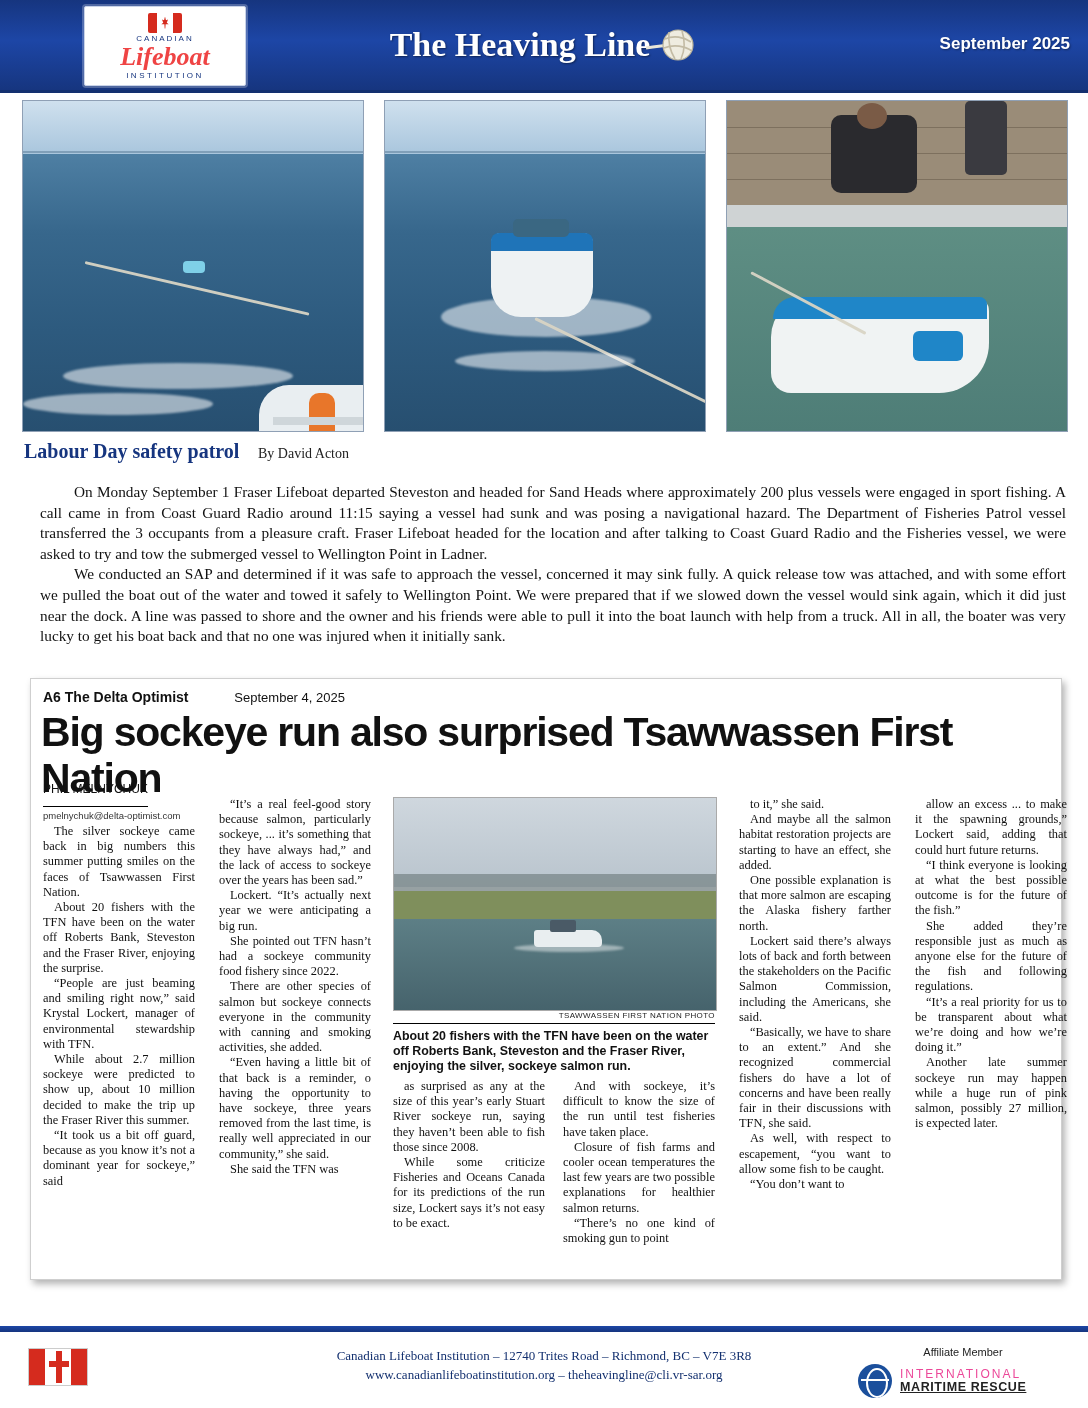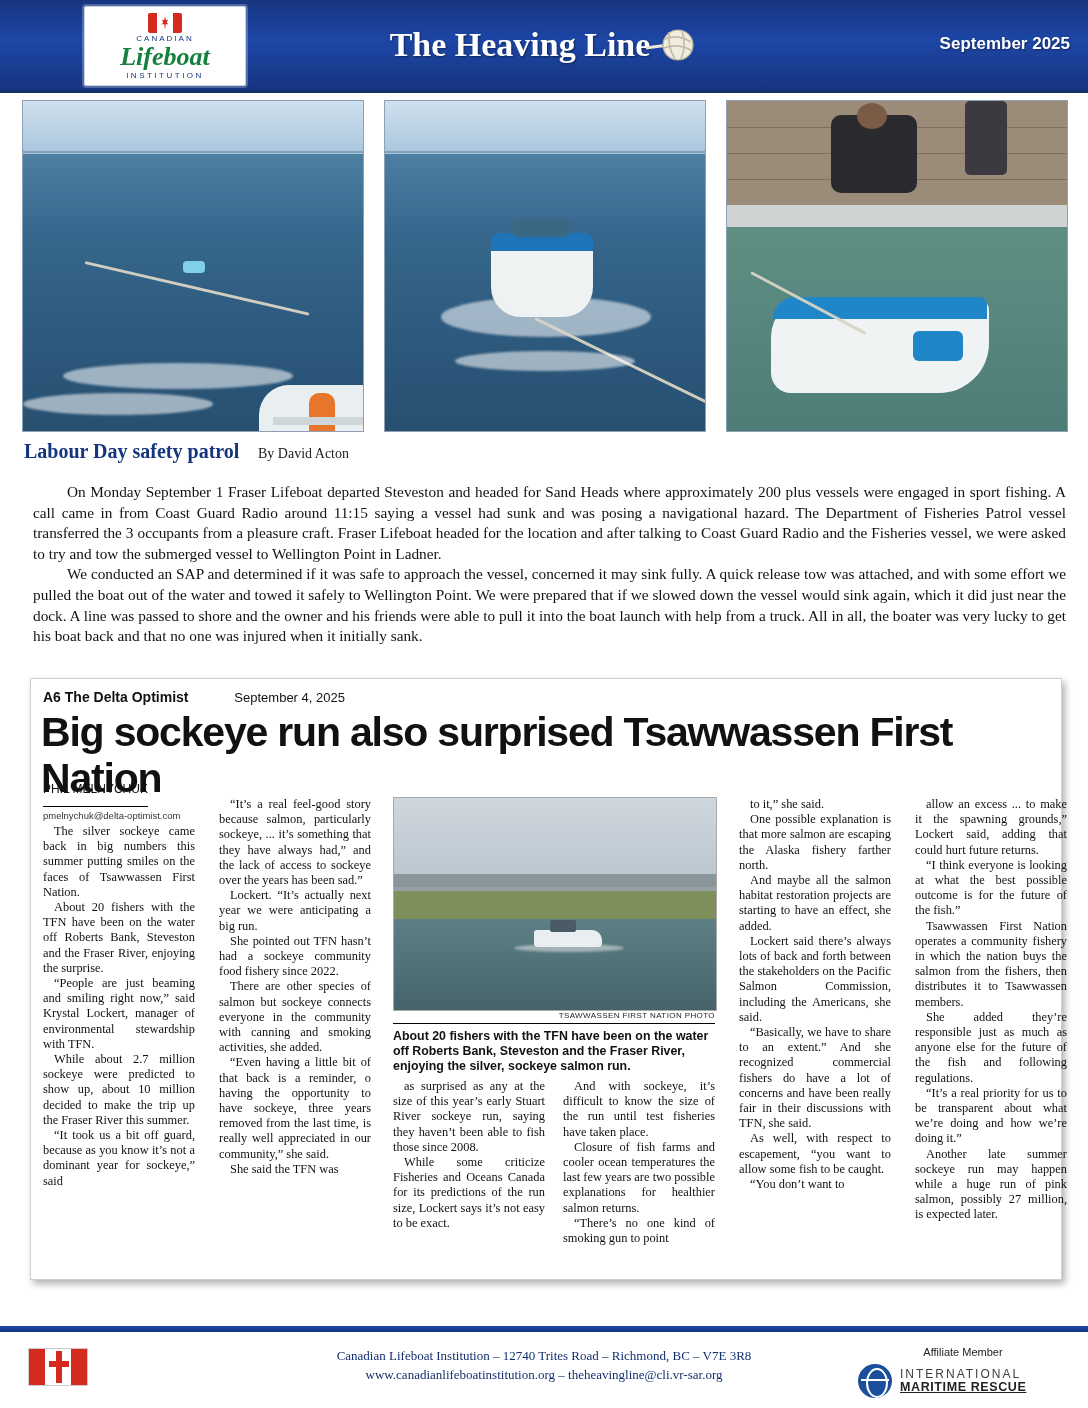"Lifeboat" .mast-logo .l2 { color: #15803d -> #ef4444 }
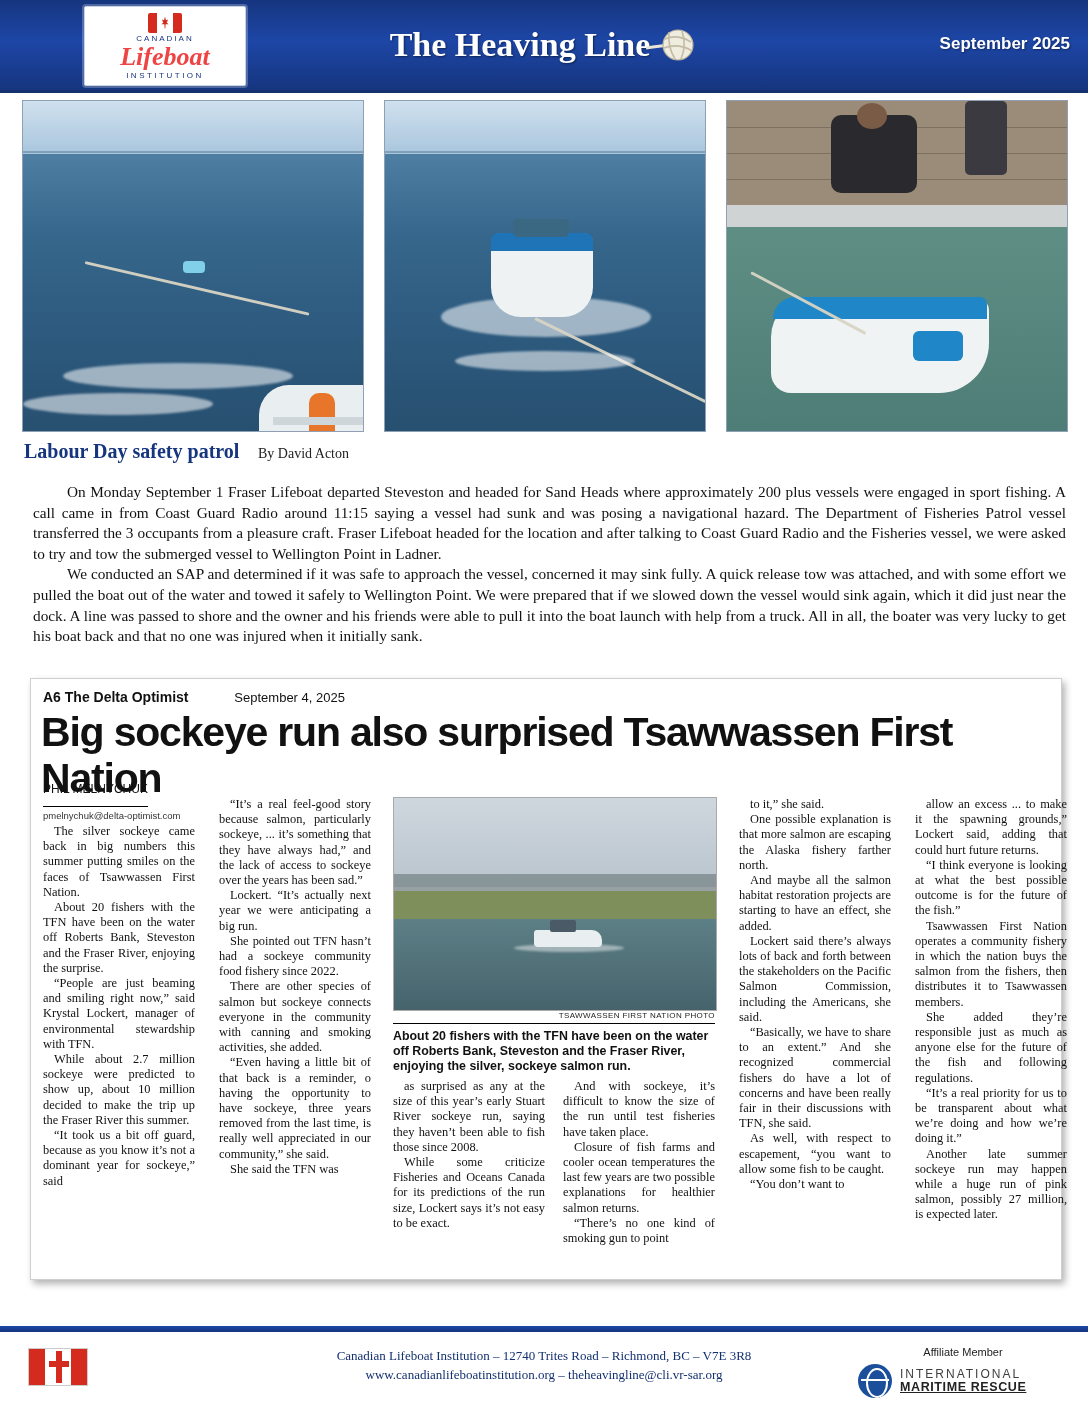"On Monday September 1 Fraser" .a1-body p { margin: 0 0 0 9px -> 0 0 0 16px }
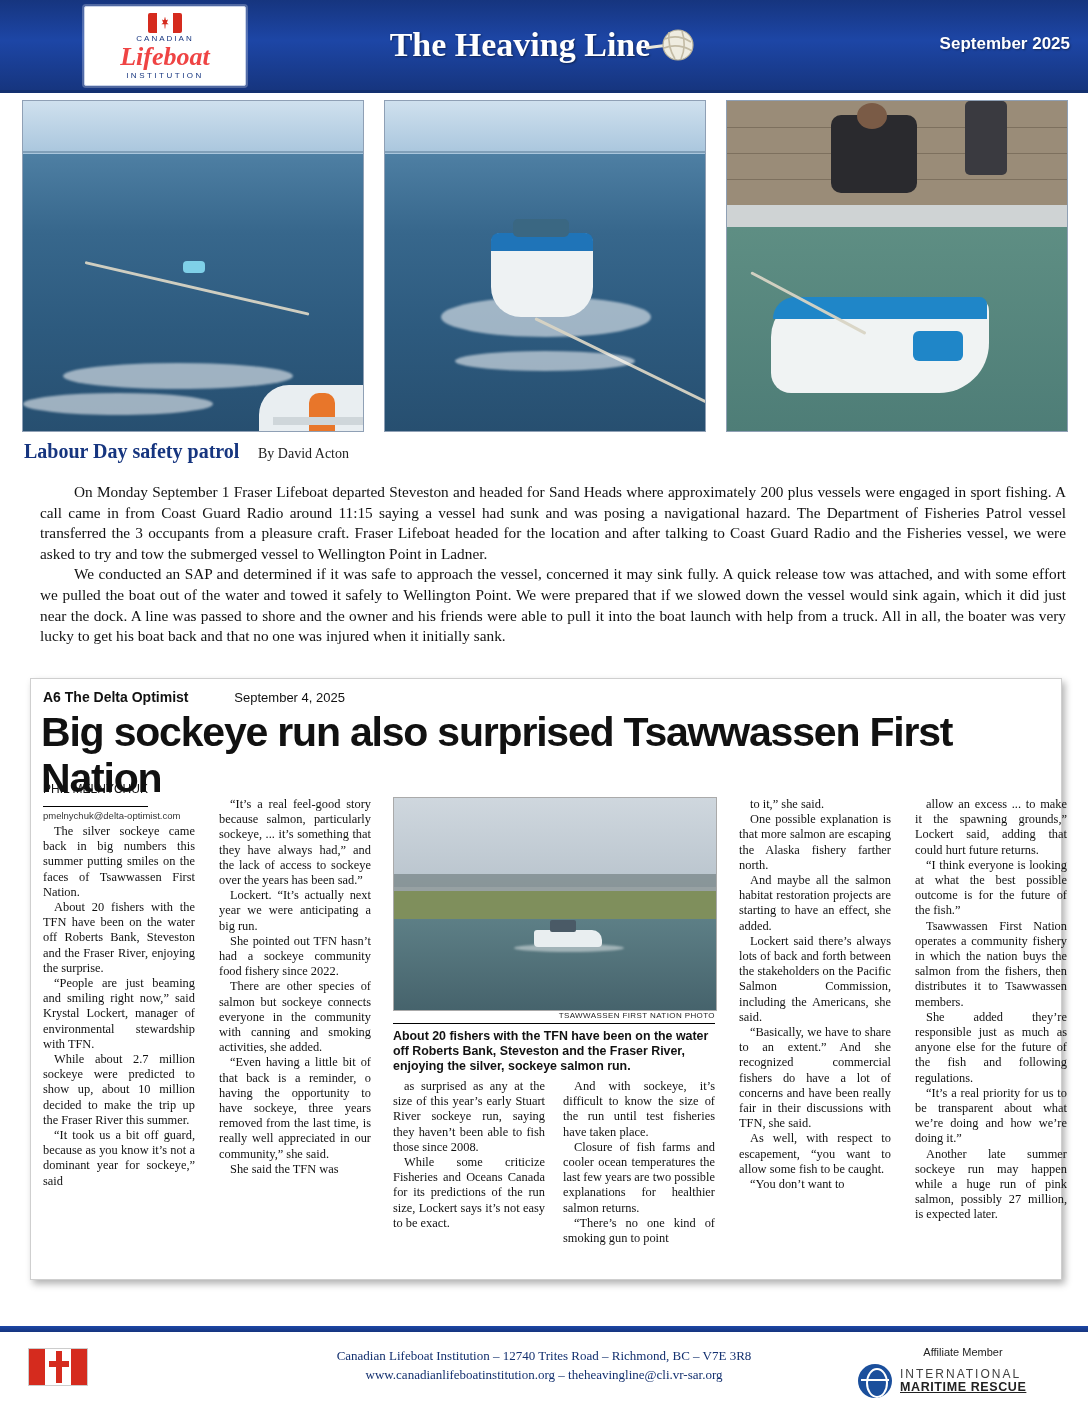"One possible explanation is that" p { order: before "And maybe all the salmon" -> after "And maybe all the salmon" }
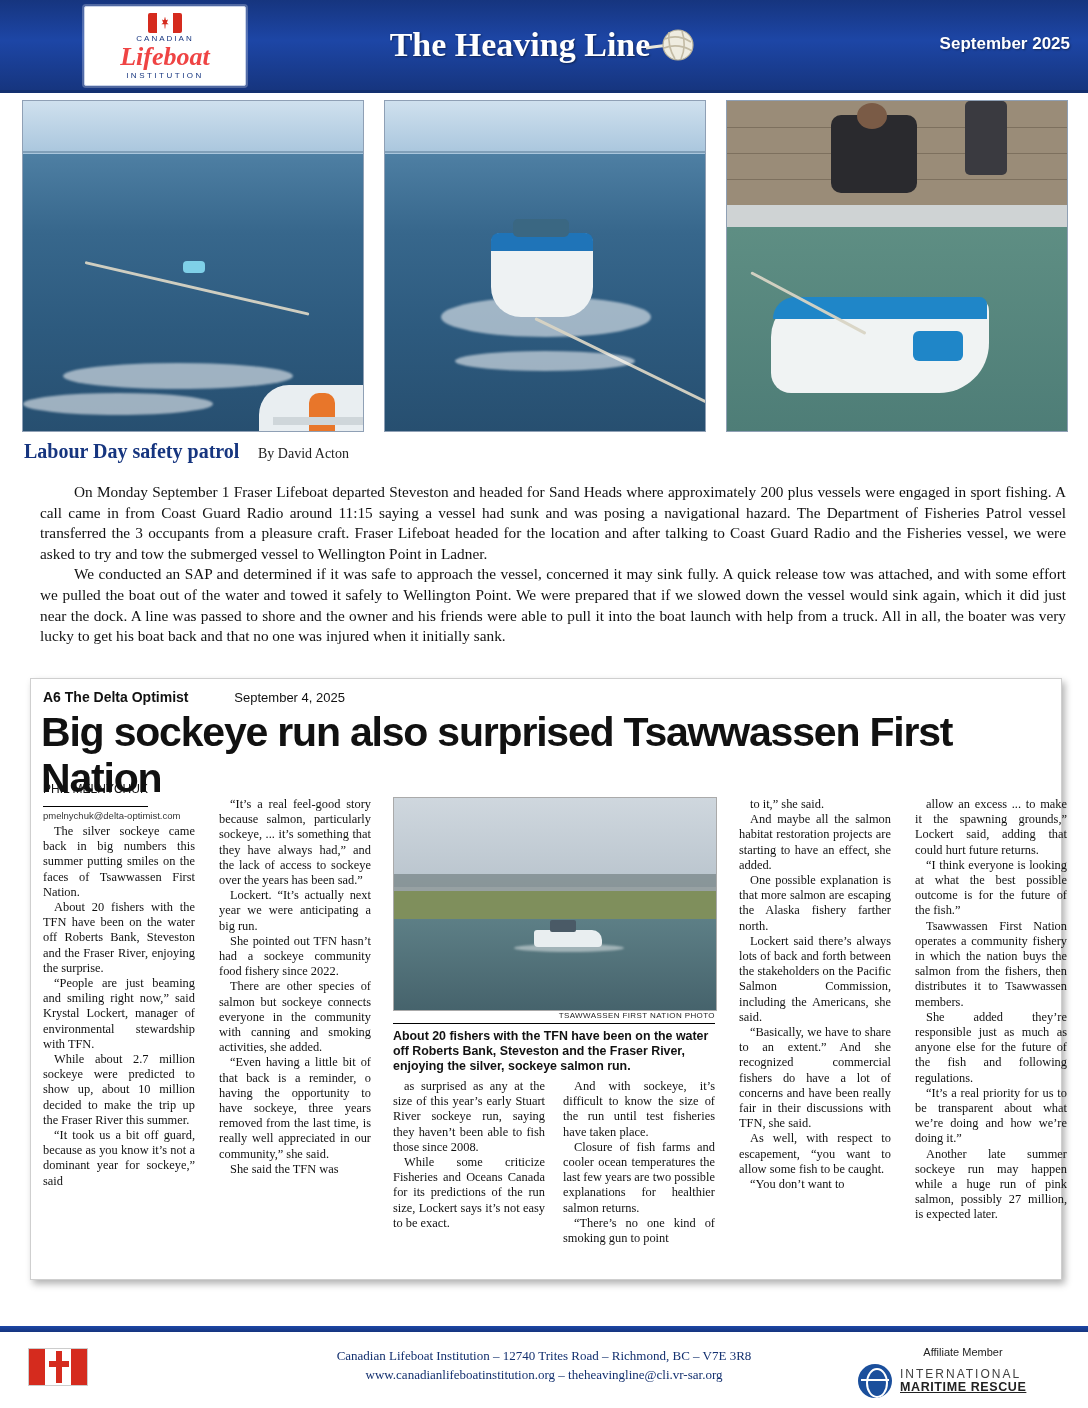"Tsawwassen First Nation operates a" p { html: <p>Tsawwassen First Nation operates a community fishery in which the nation buys the salmon from the fishers, then distributes it to Tsawwassen members.</p> -> none }
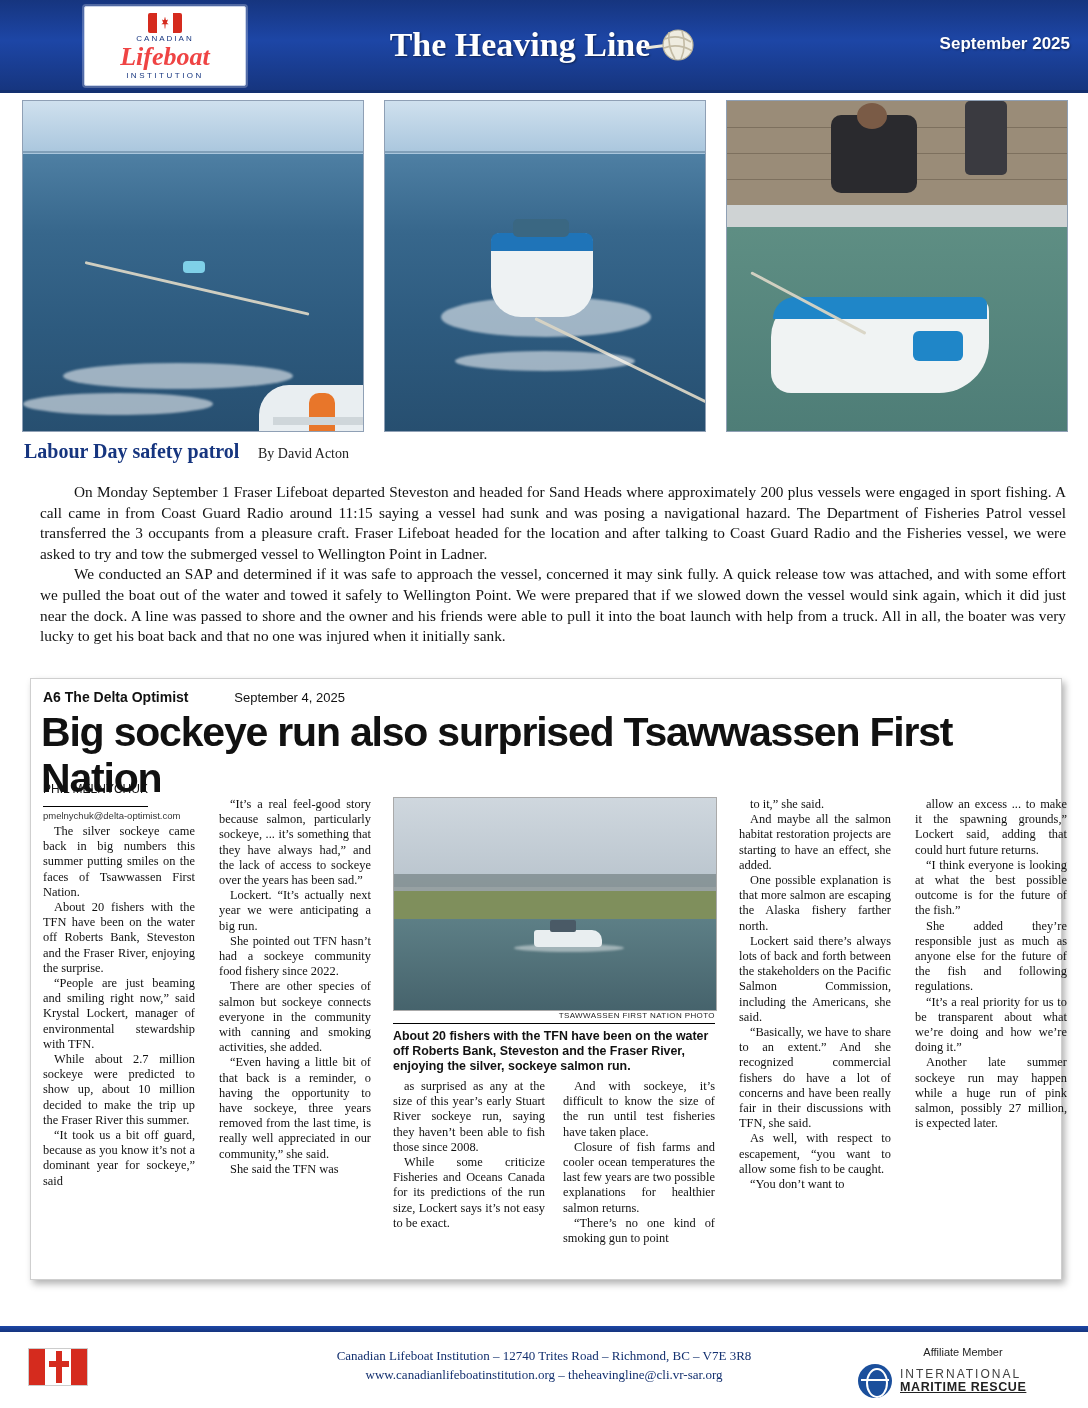"INTERNATIONAL" .imrf .t1 { color: #404040 -> #ec4899 }
